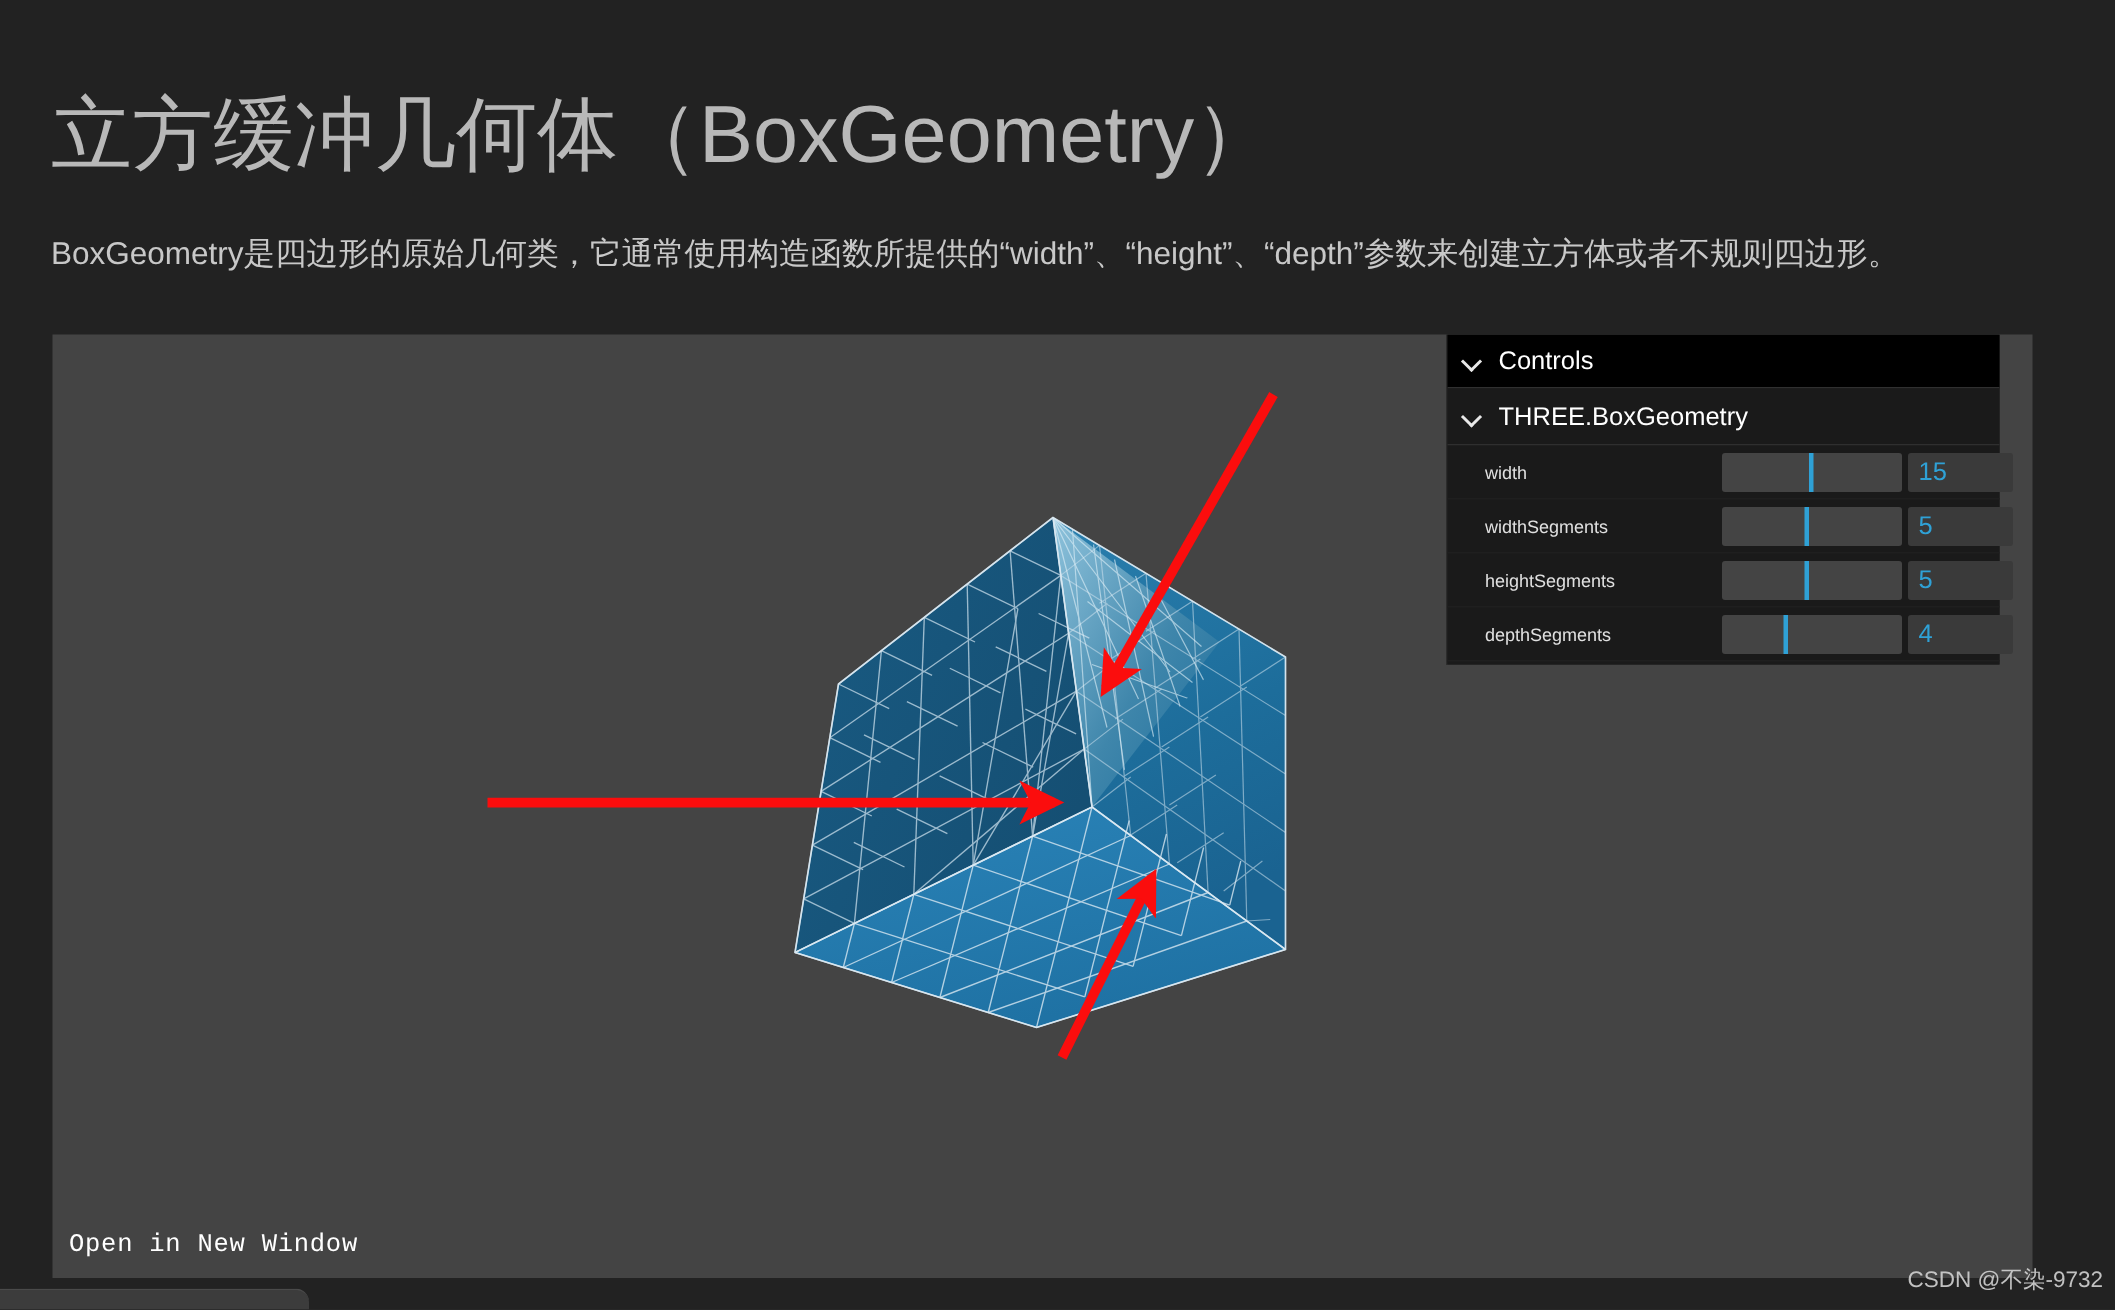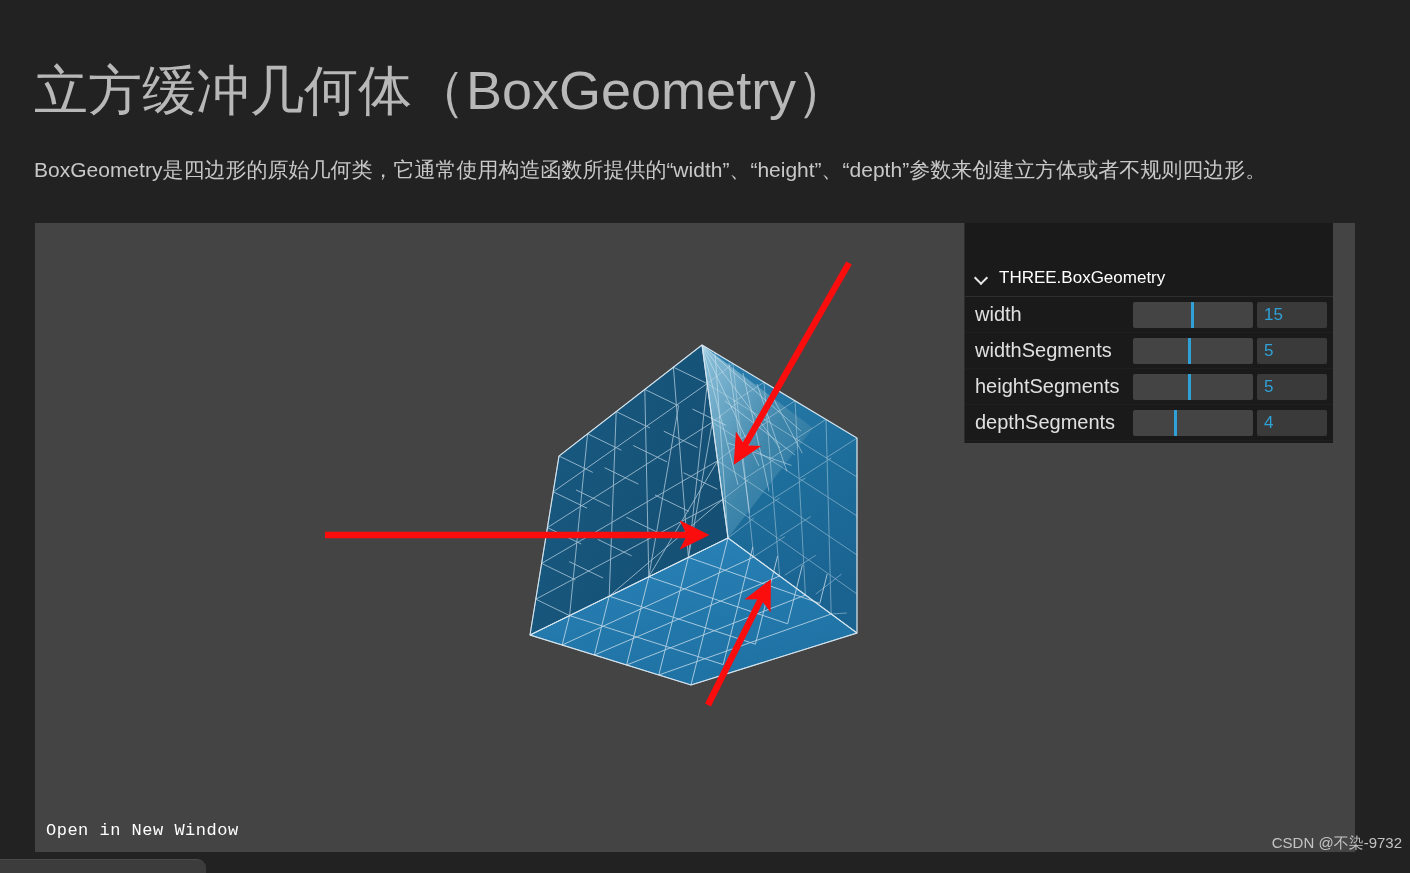"Controls" div.gui-closebar { html: none -> <div> <span></span> <span>Controls</span> </div> }
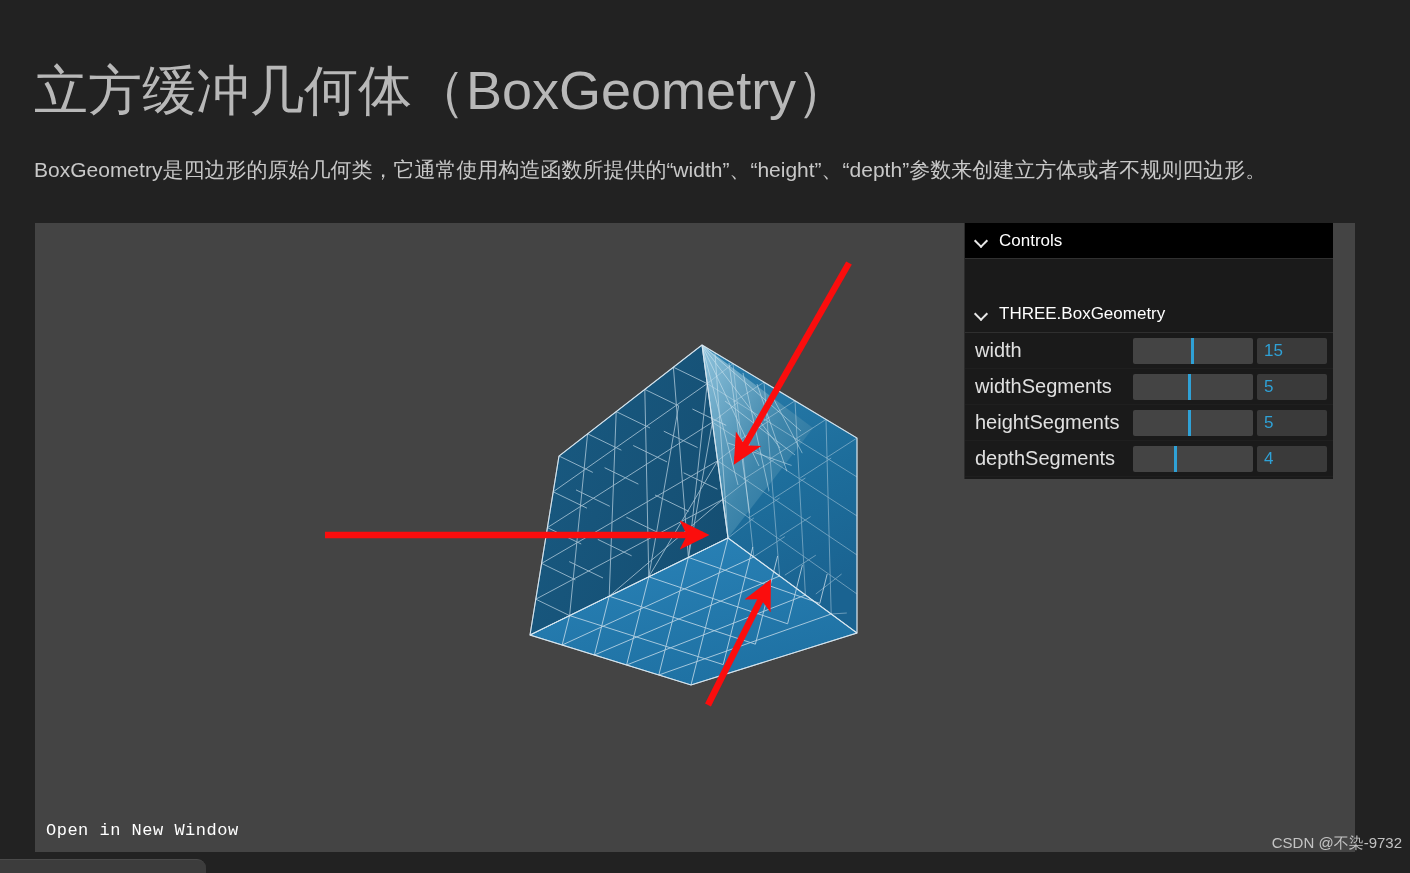"THREE.BoxGeometry" .gui-folder-title { margin-top: 36px -> none }
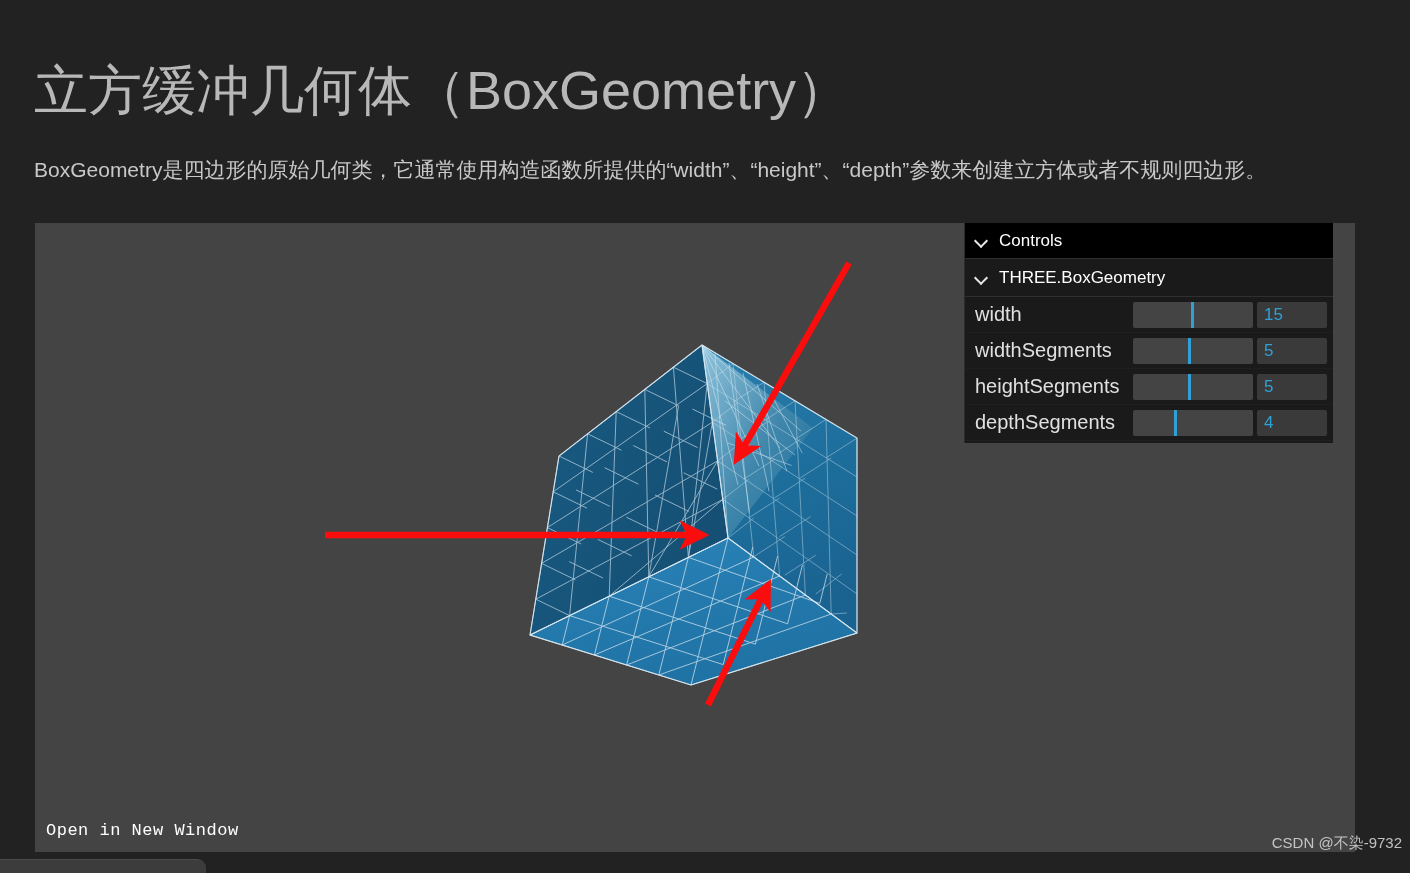"width" .gui-row .gui-label { font-size: 20px -> 12px; margin-left: none -> 15px }
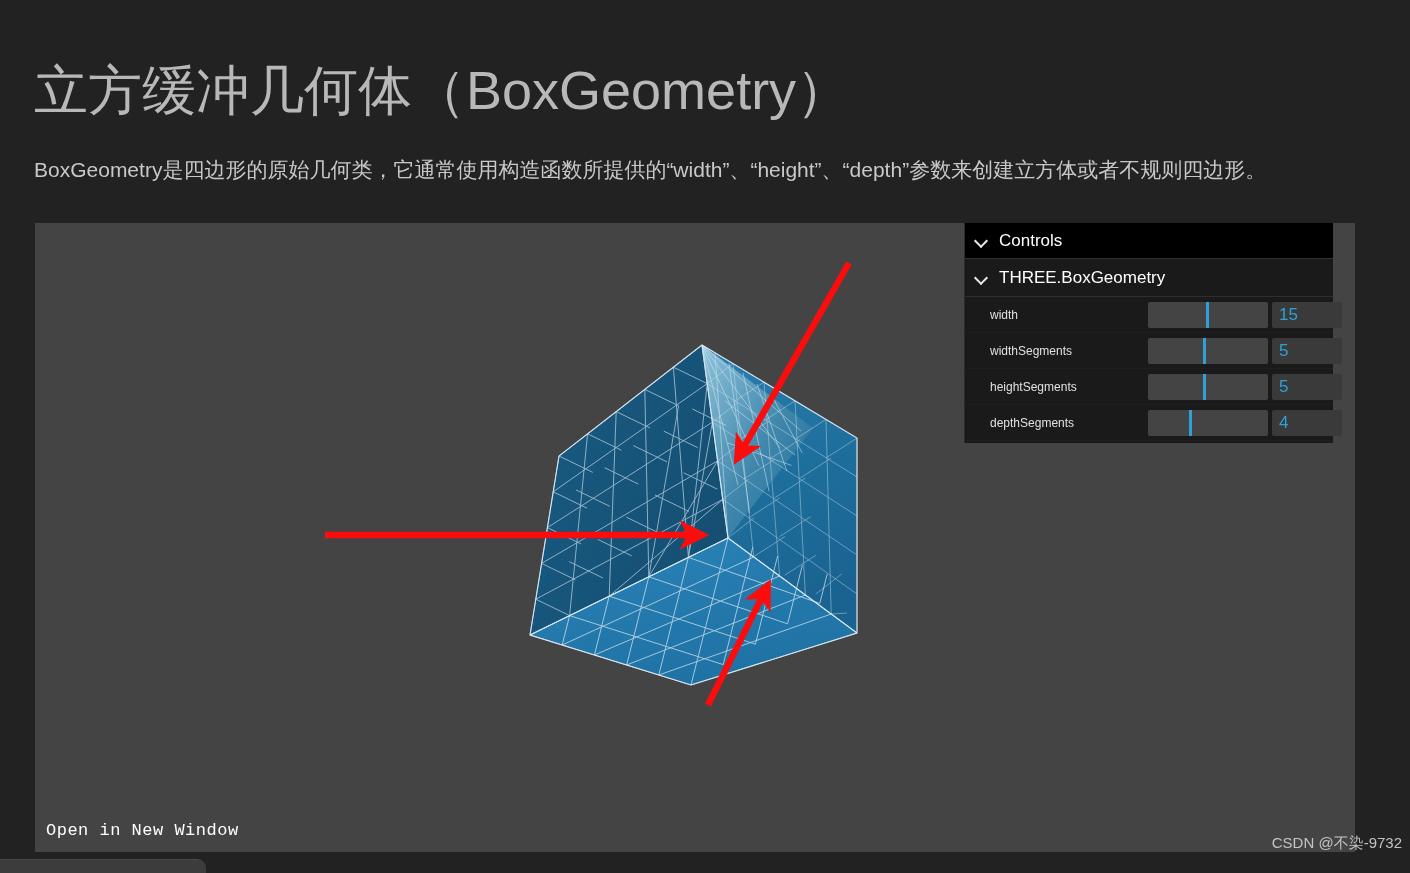"CSDN @不染-9732" .watermark { bottom: 20px -> 10px }
